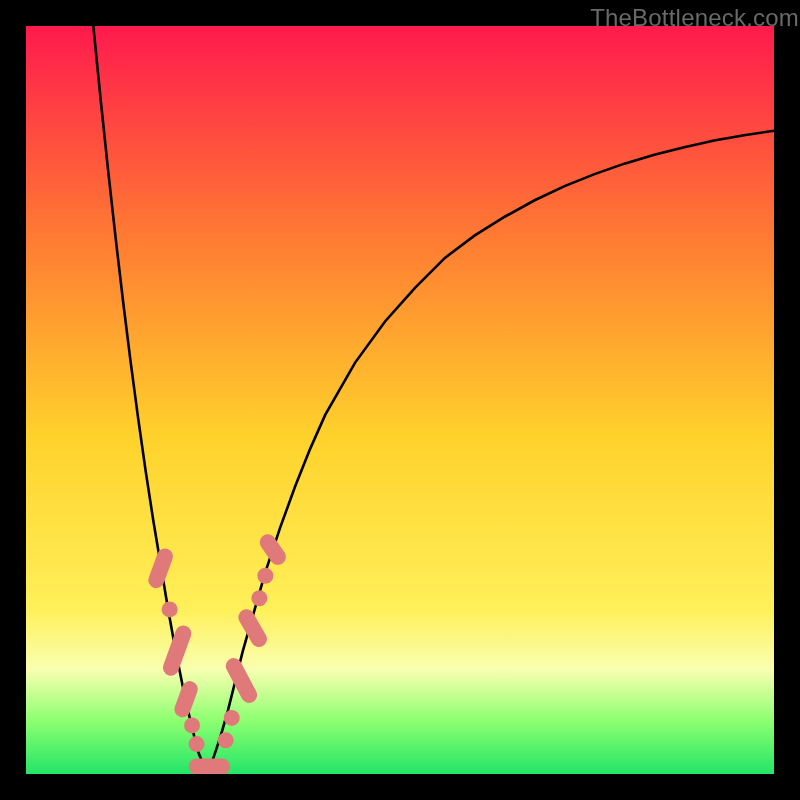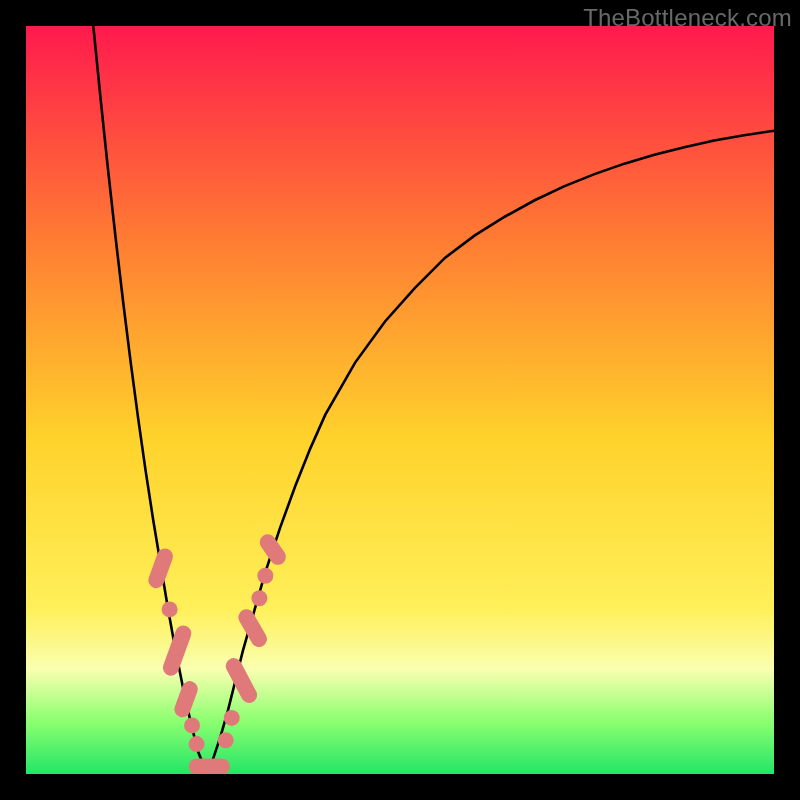"TheBottleneck.com" .watermark { right: 8px -> 1px }
